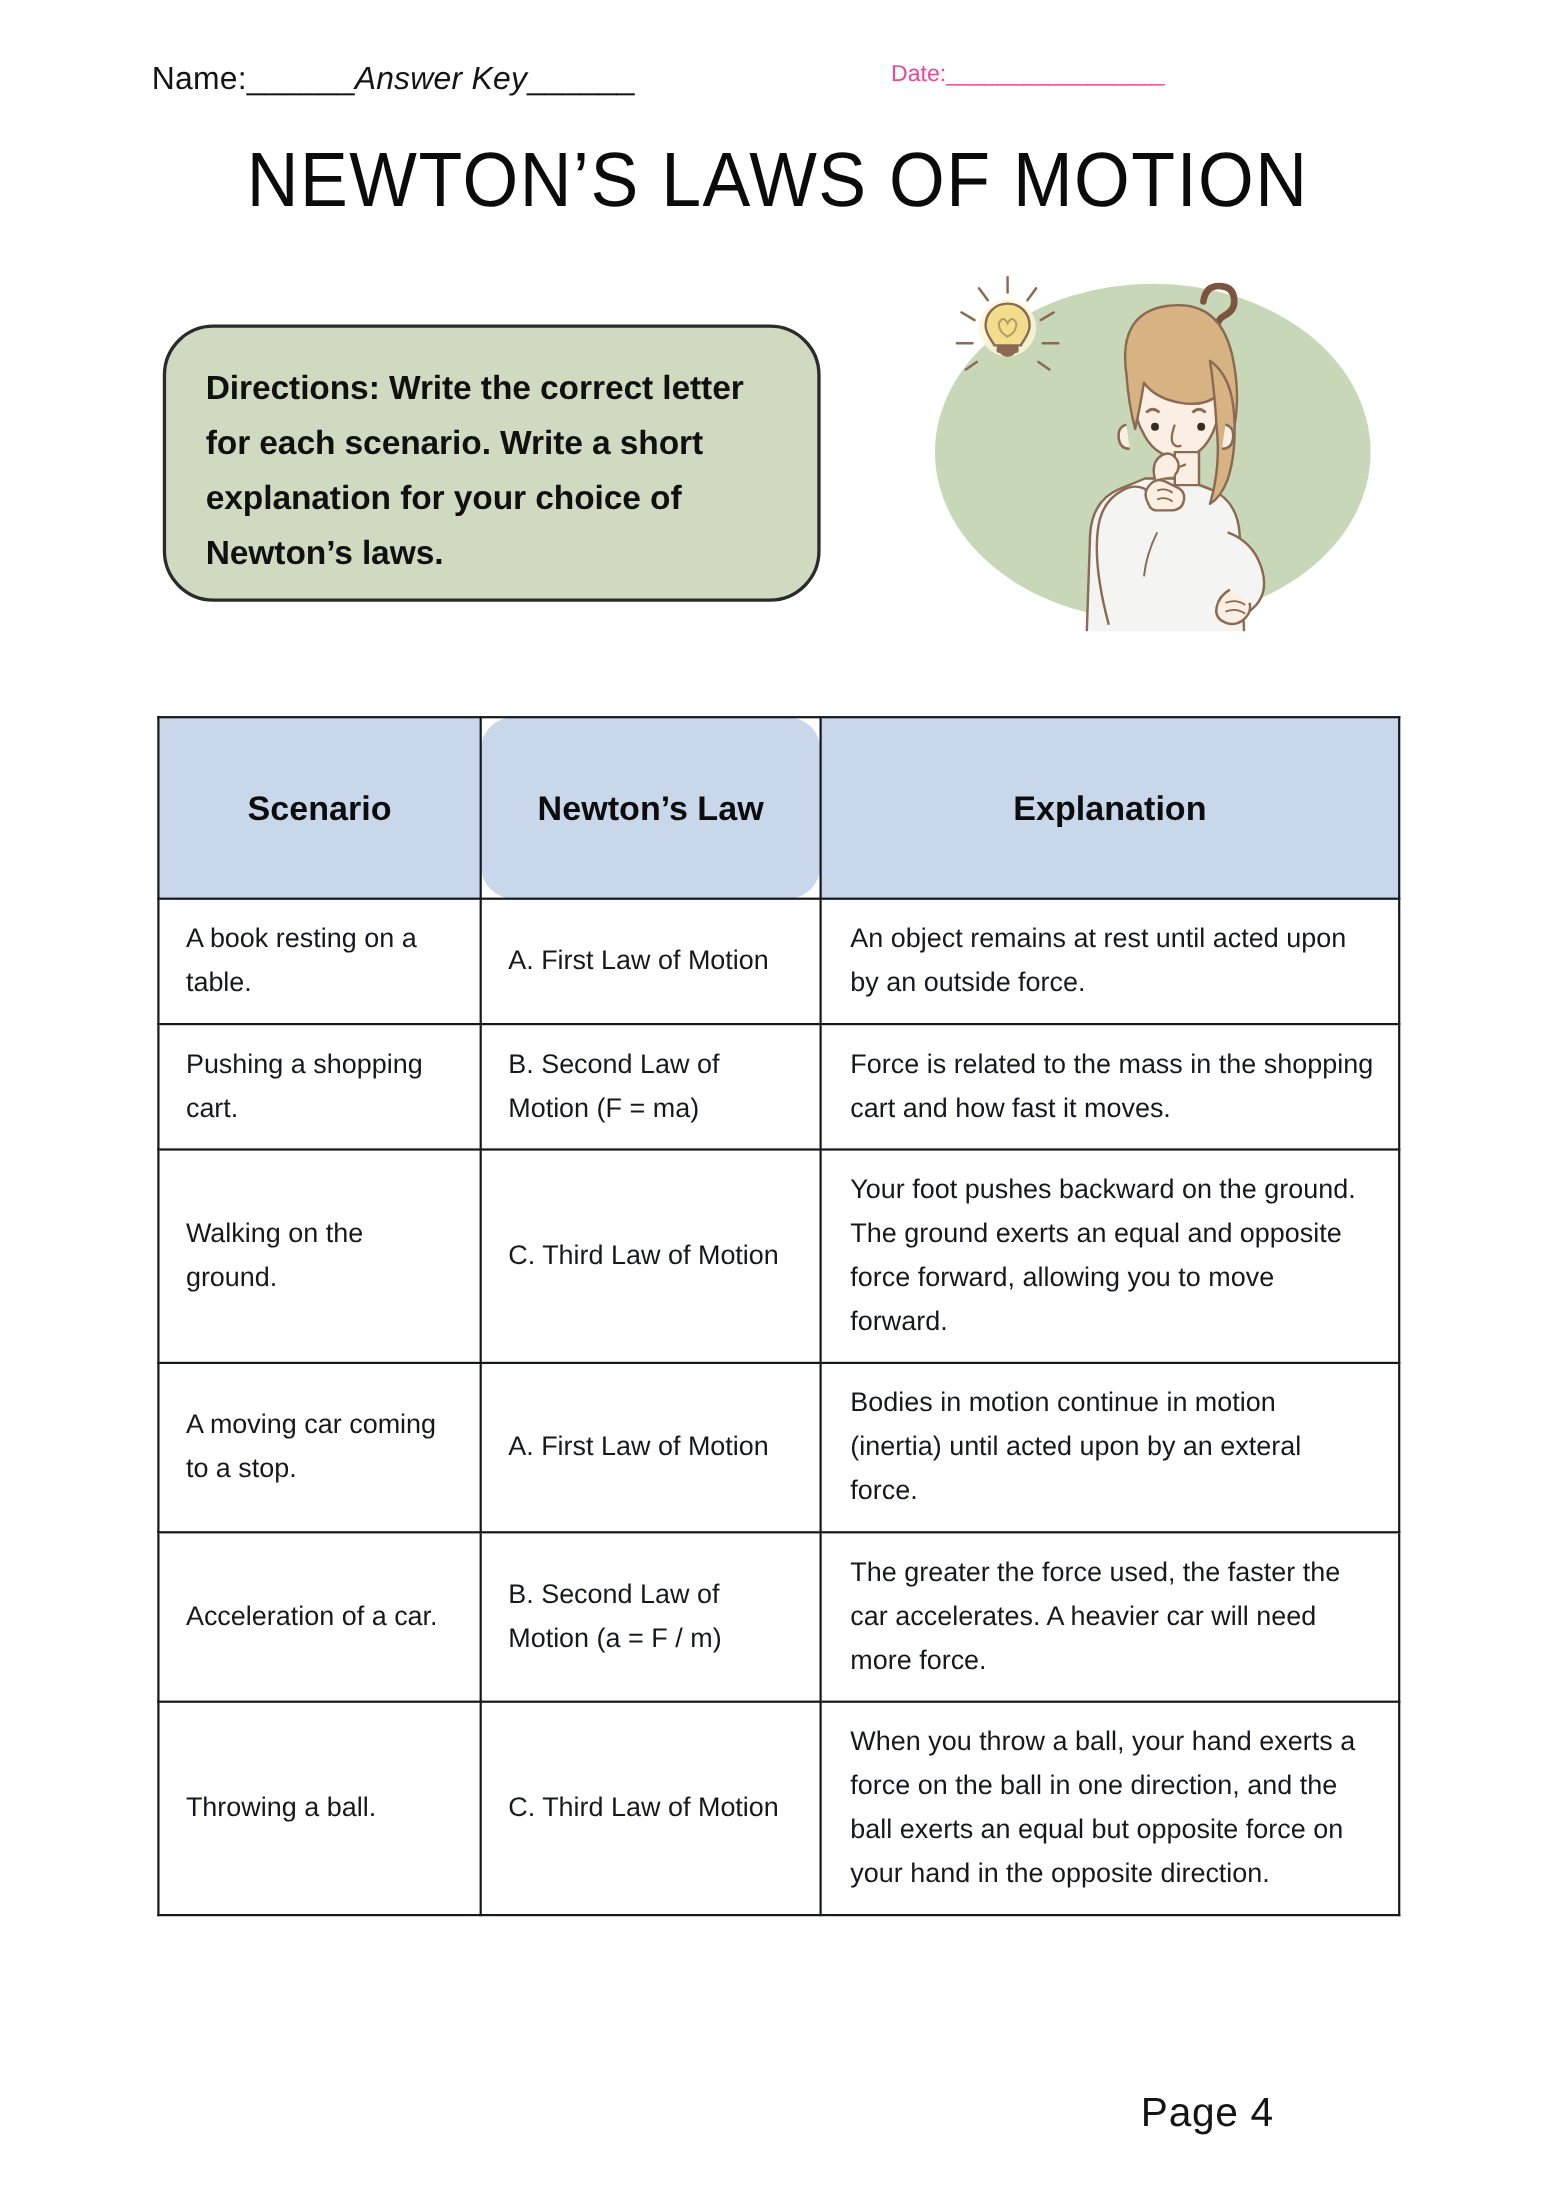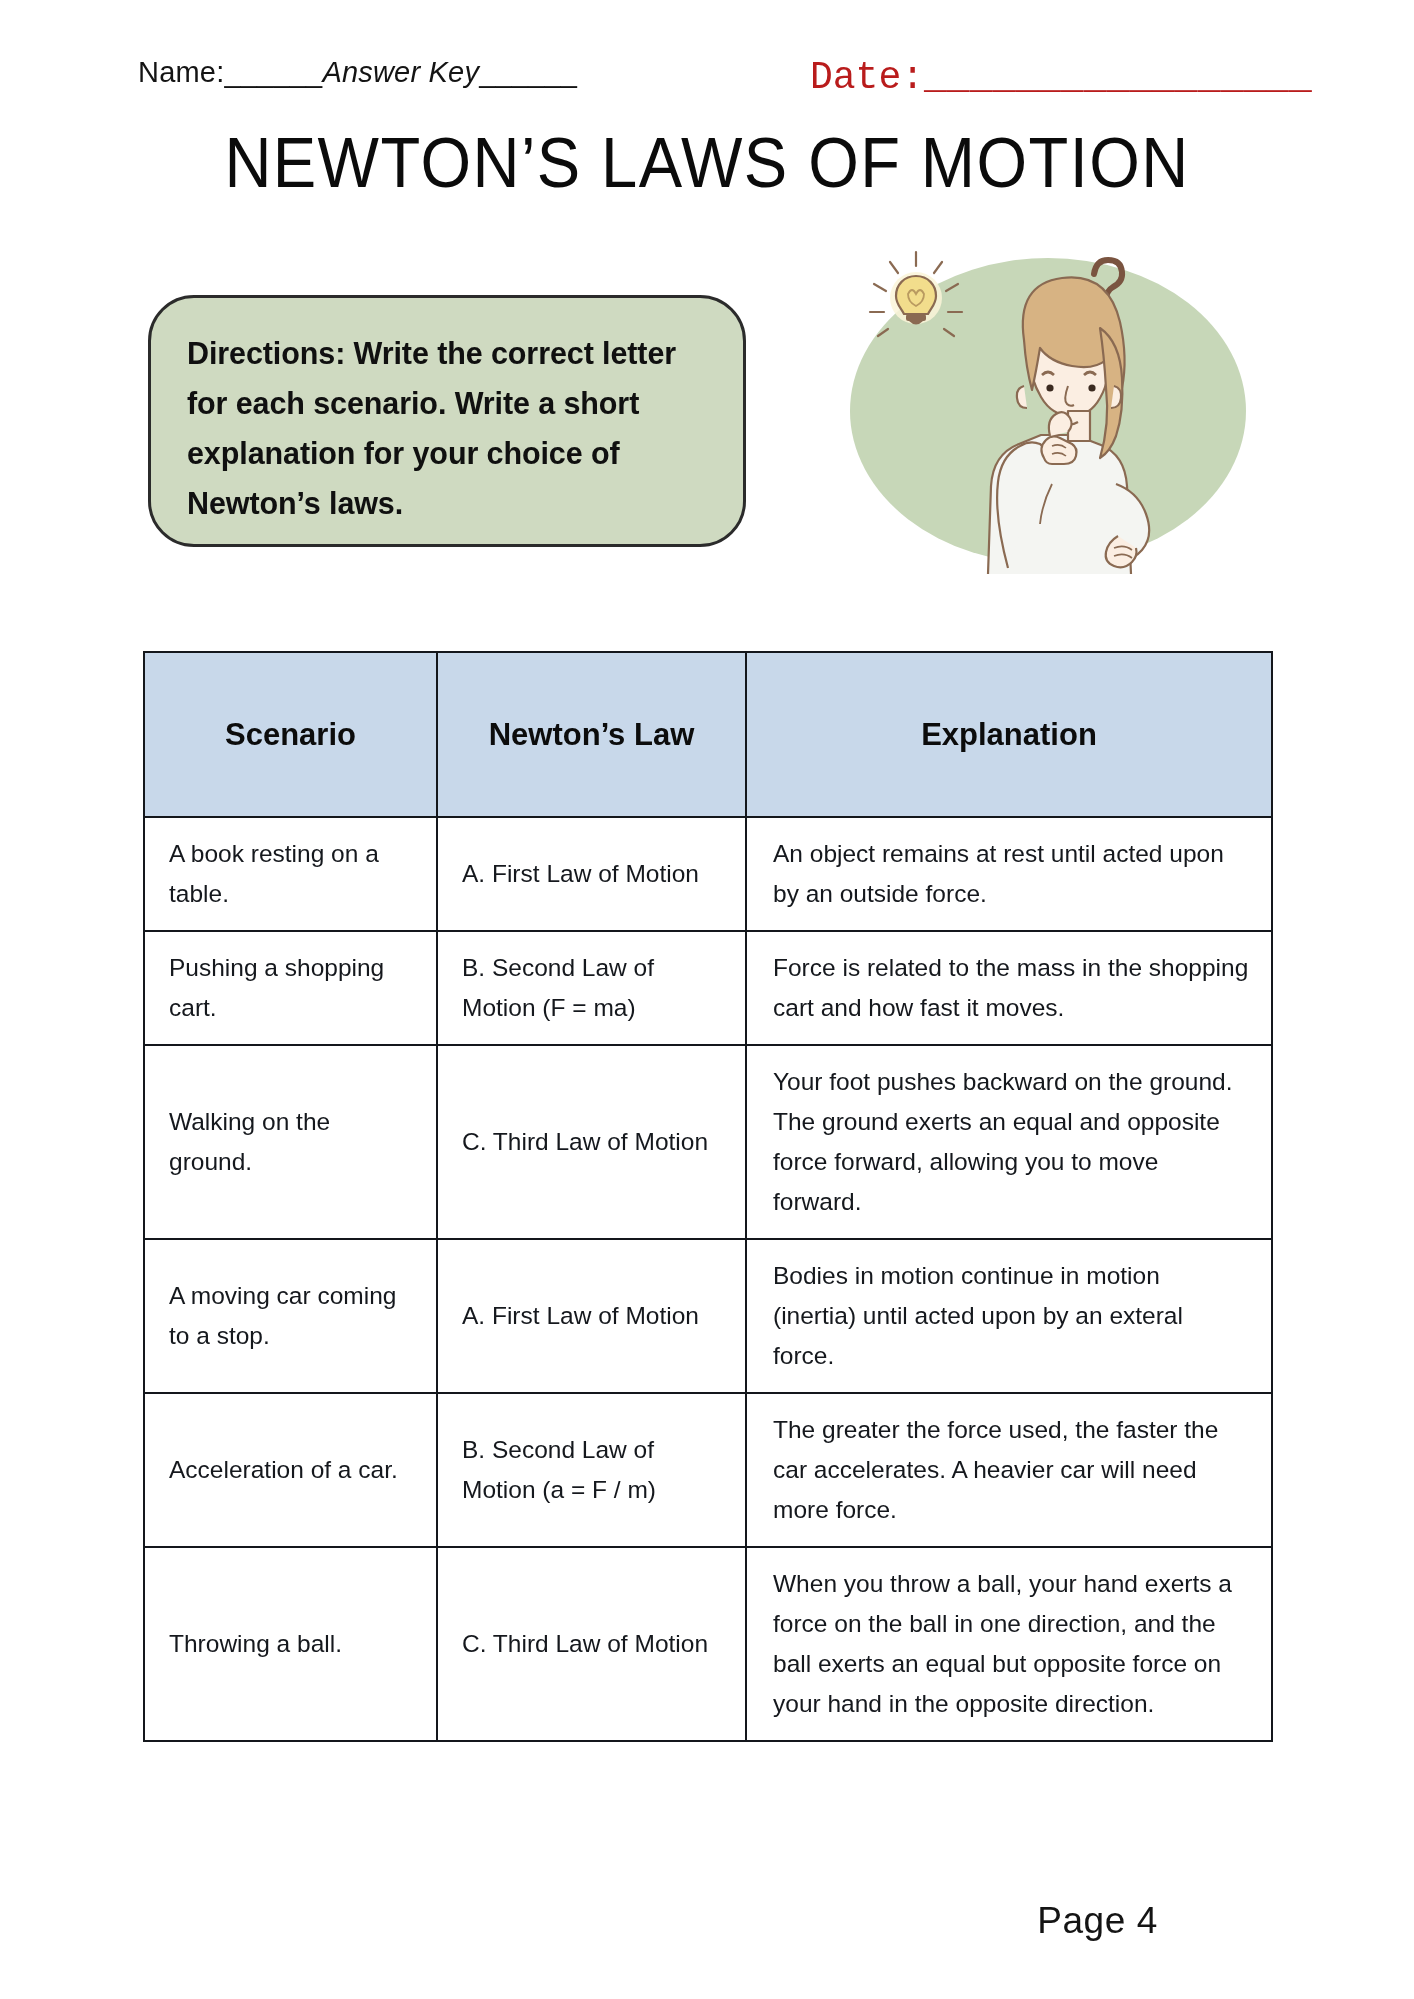"Date:_________________" .date-block { color: #b91c1c -> #ec4899; font-family: Liberation Mono, monospace -> none; font-size: 38px -> 21px }
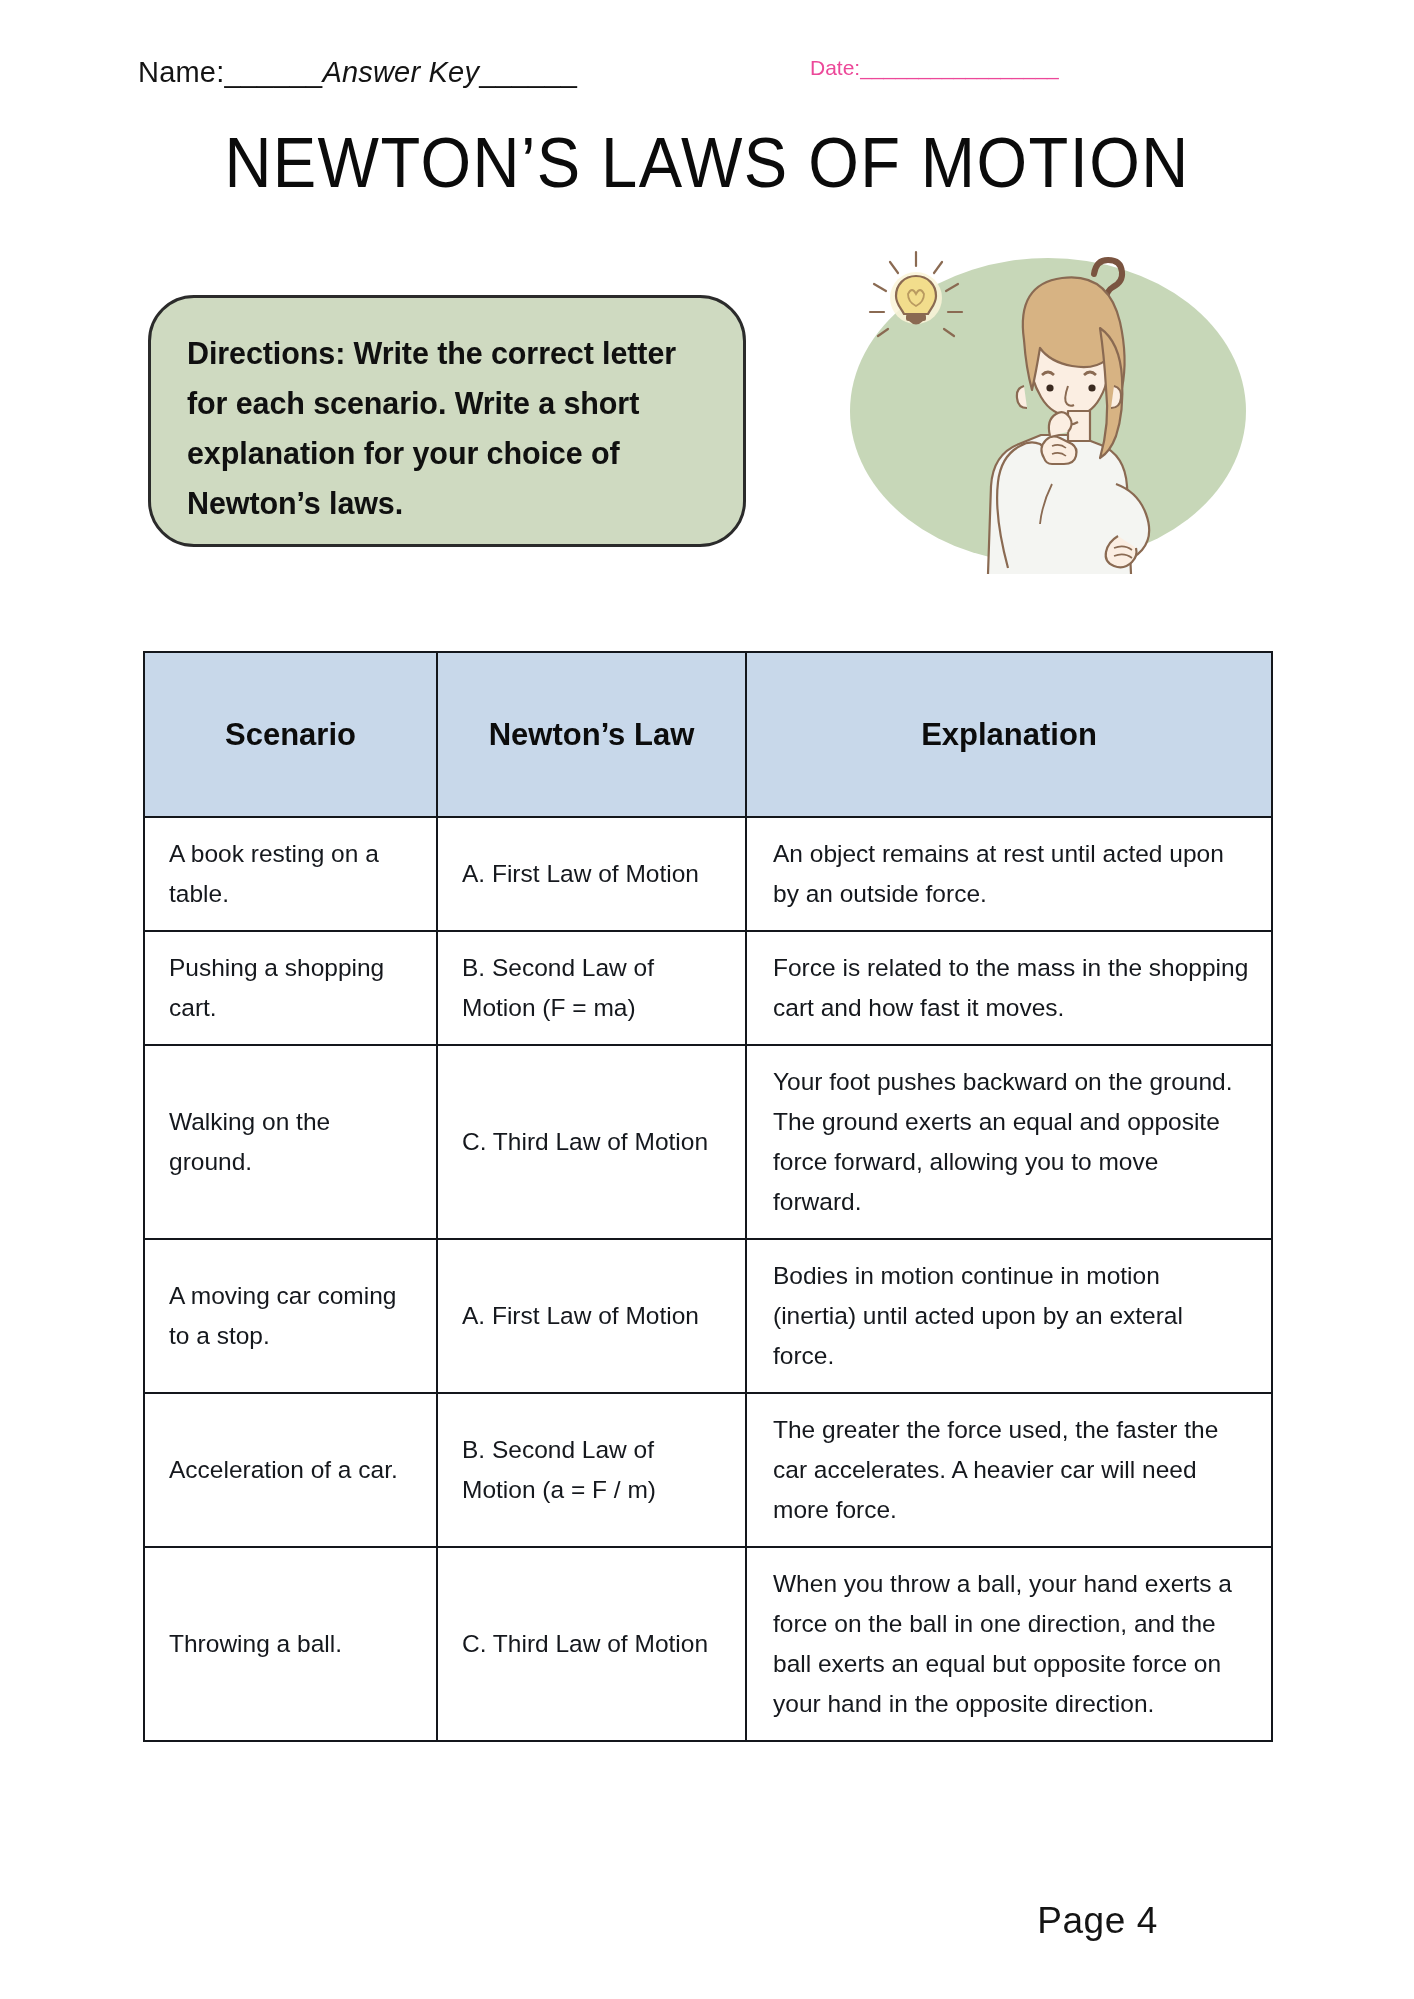"Newton’s Law" .col-law { border-radius: none -> 30px }
